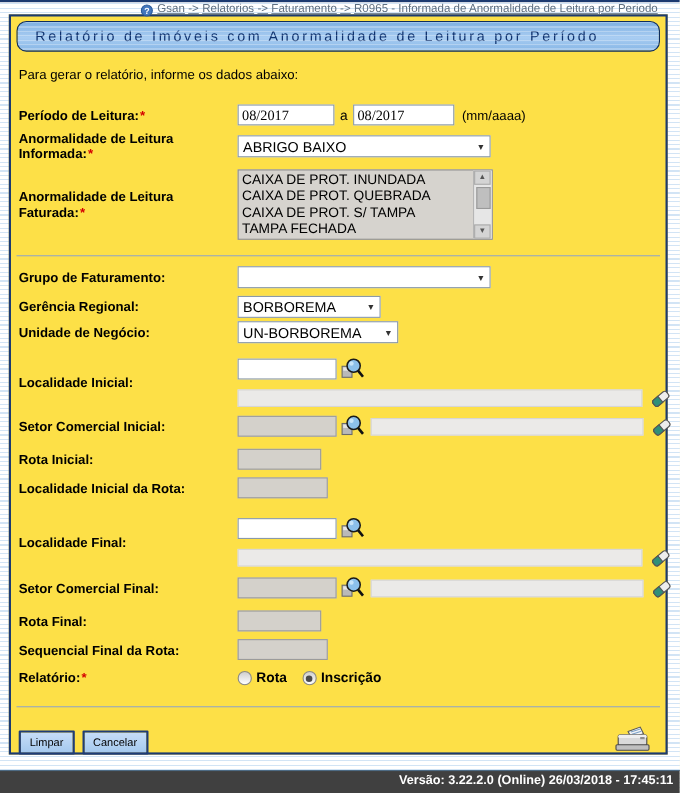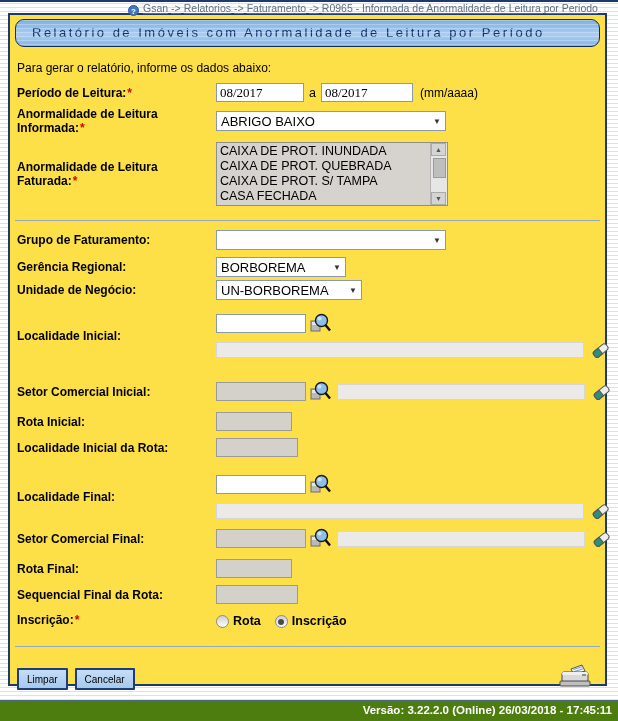"Período de Leitura:*" div.row { margin-top: 8px -> 20px }
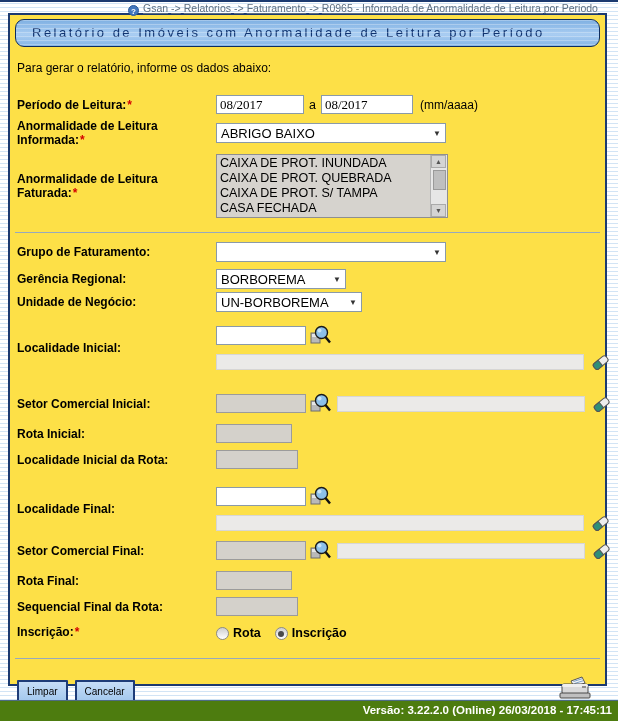"CASA FECHADA" div { text: CASA -> TAMPA }
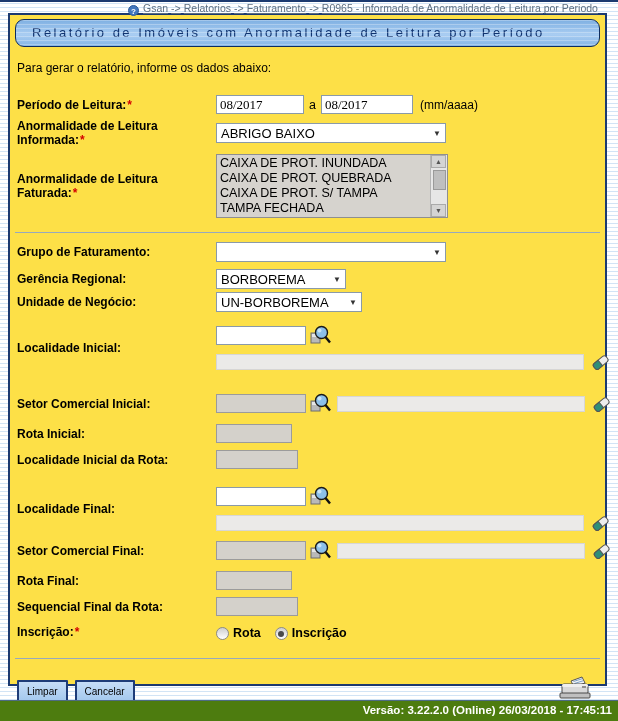"Setor Comercial Inicial:" div.row { margin-top: 20px -> 4px }
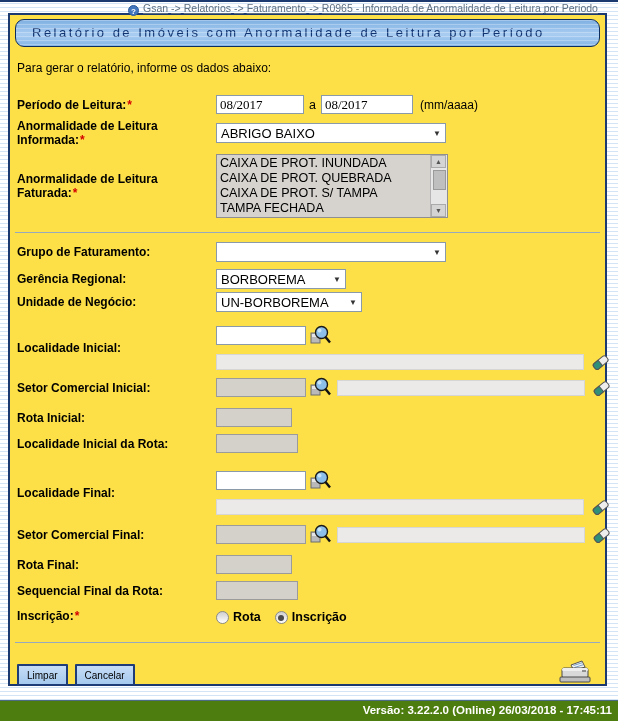"Inscrição:" span { text: Inscrição -> Relatório }
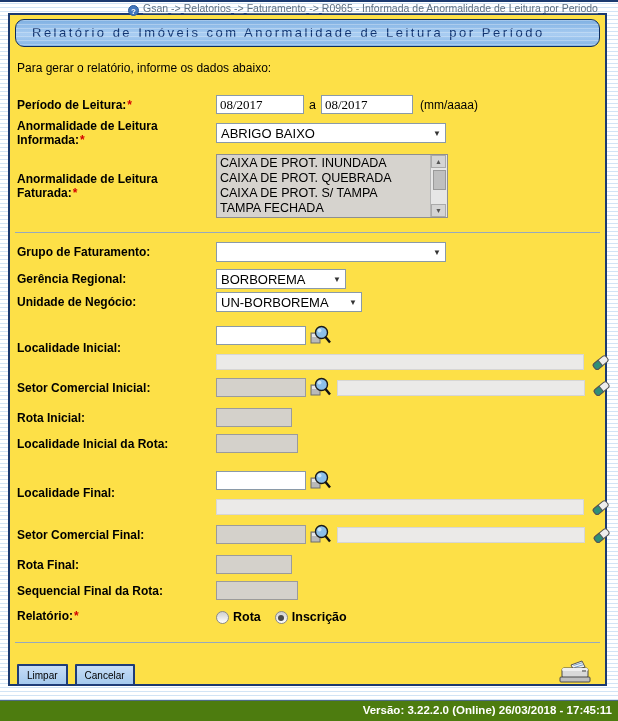"Versão: 3.22.2.0 (Online) 26/03/2018 -" .footer { background: #4d7c0f -> #404040 }
